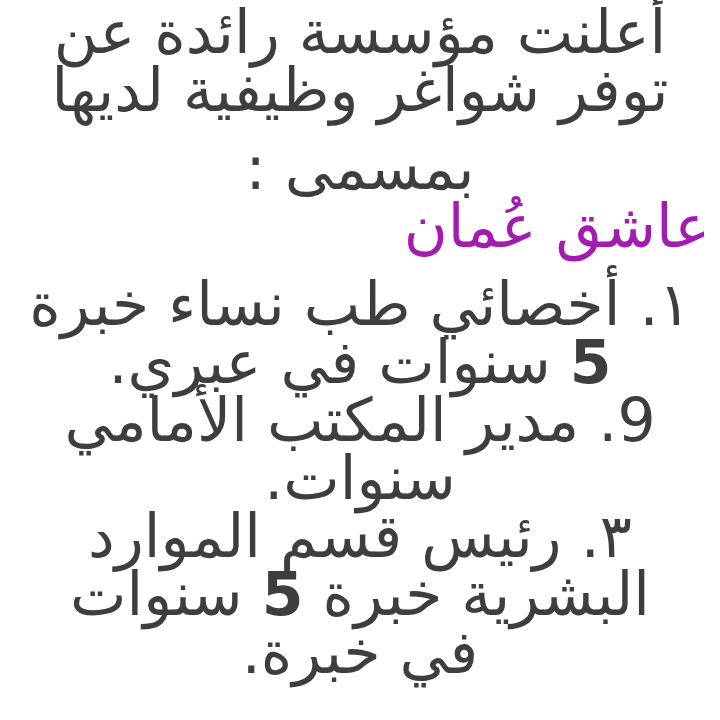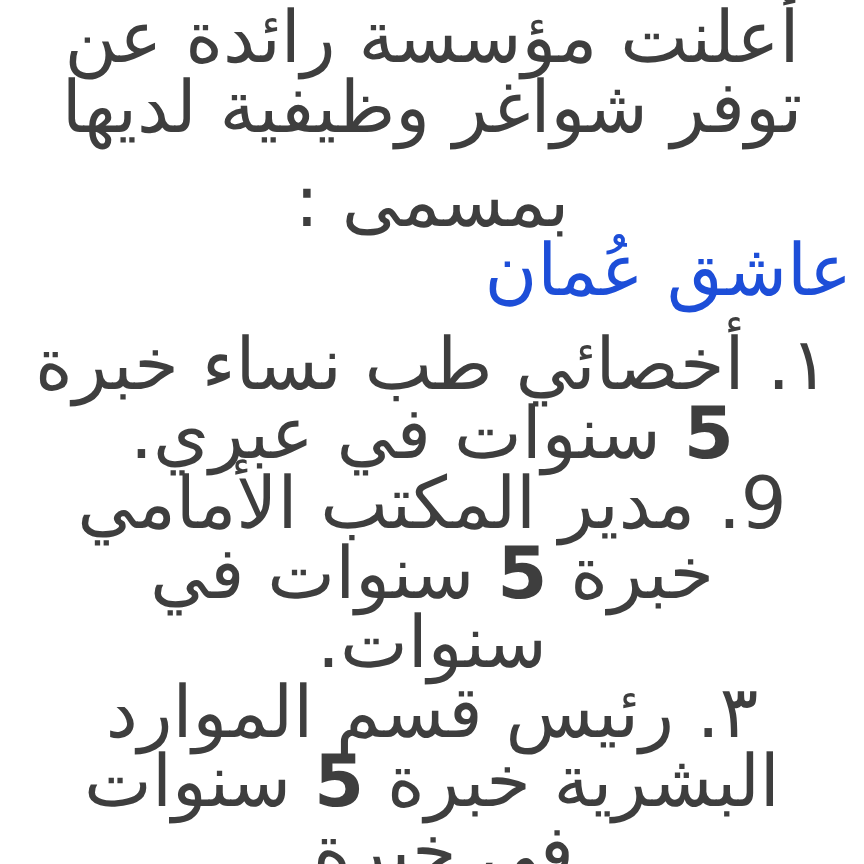"عاشق عُمان" div.line { color: #1d4ed8 -> #a21caf }
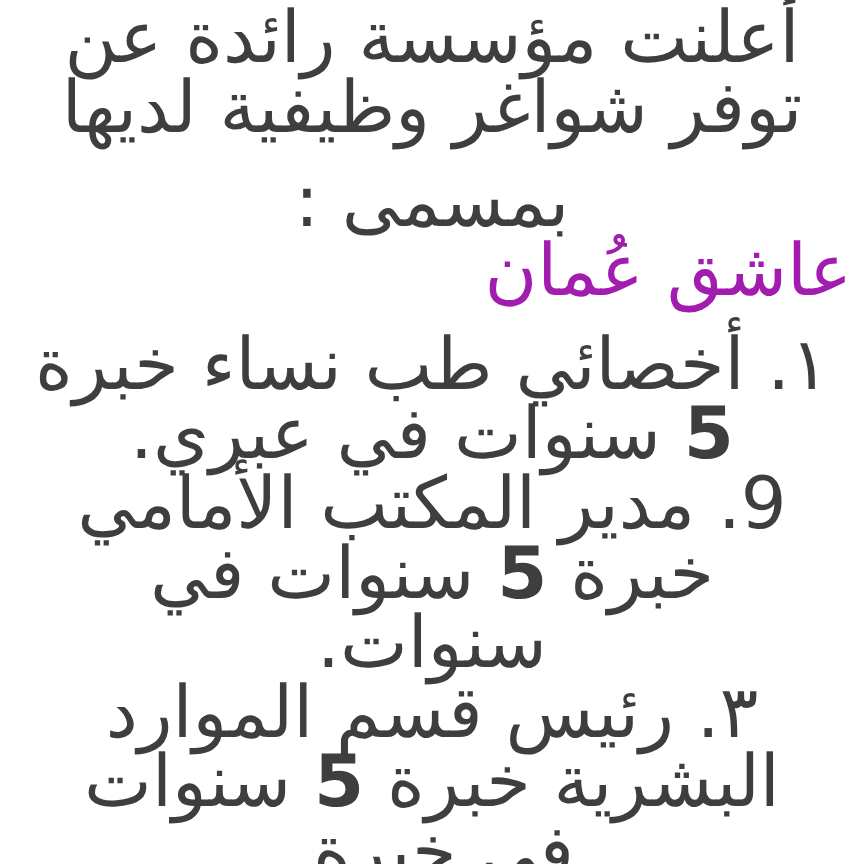"خبرة 5 سنوات في" div.line { html: <div><span>خبرة </span><span>5</span><span> سنوات في</span></div> -> none }
